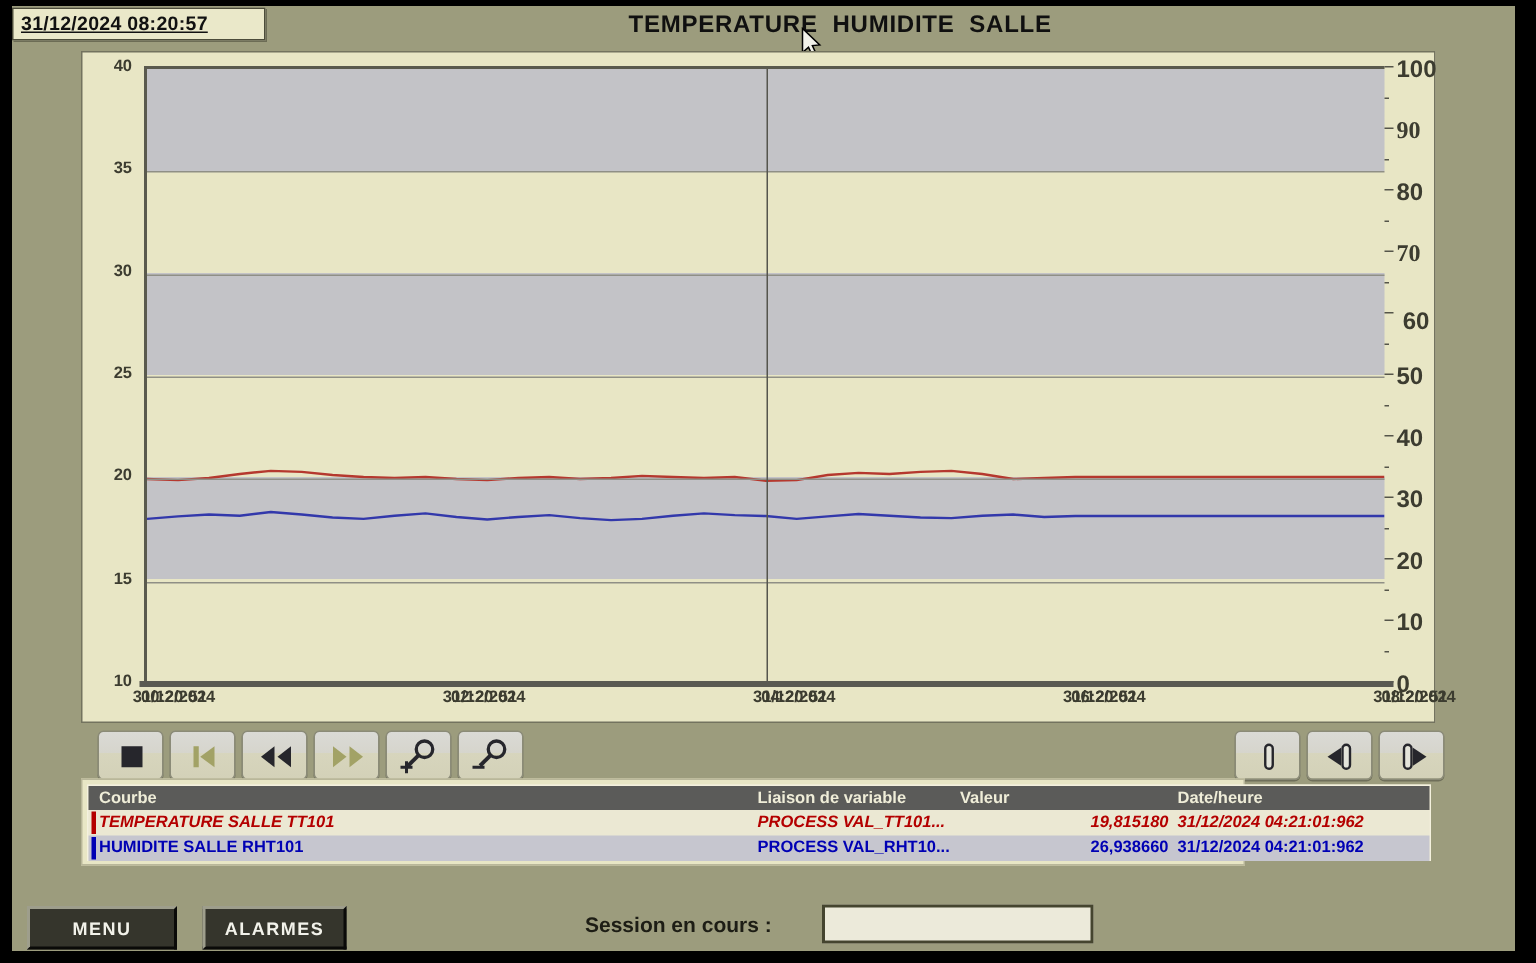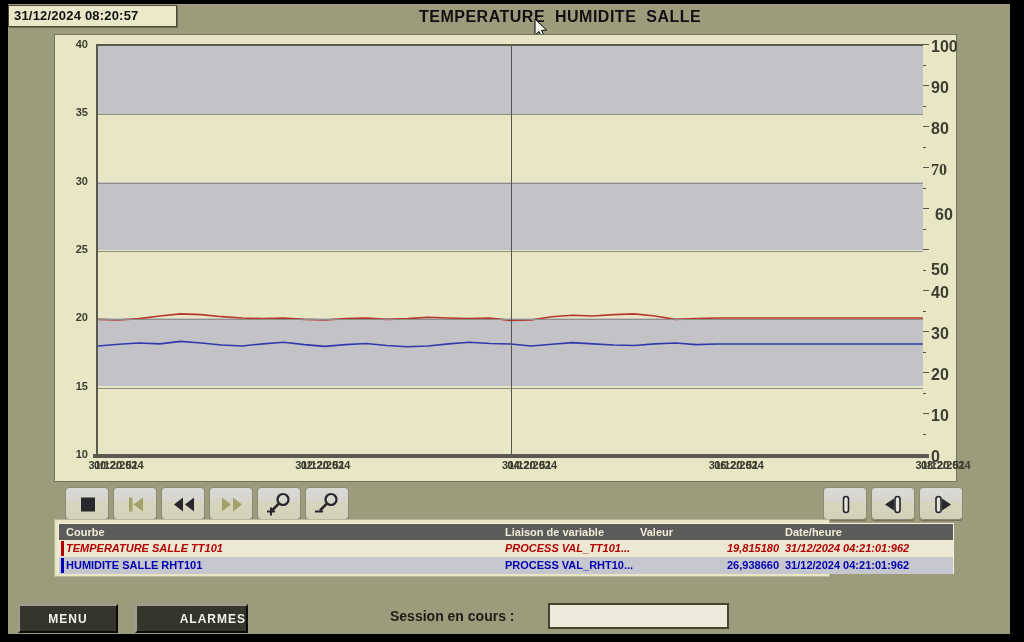"31/12/2024 08:20:57" div.clock { text-decoration: none -> underline }
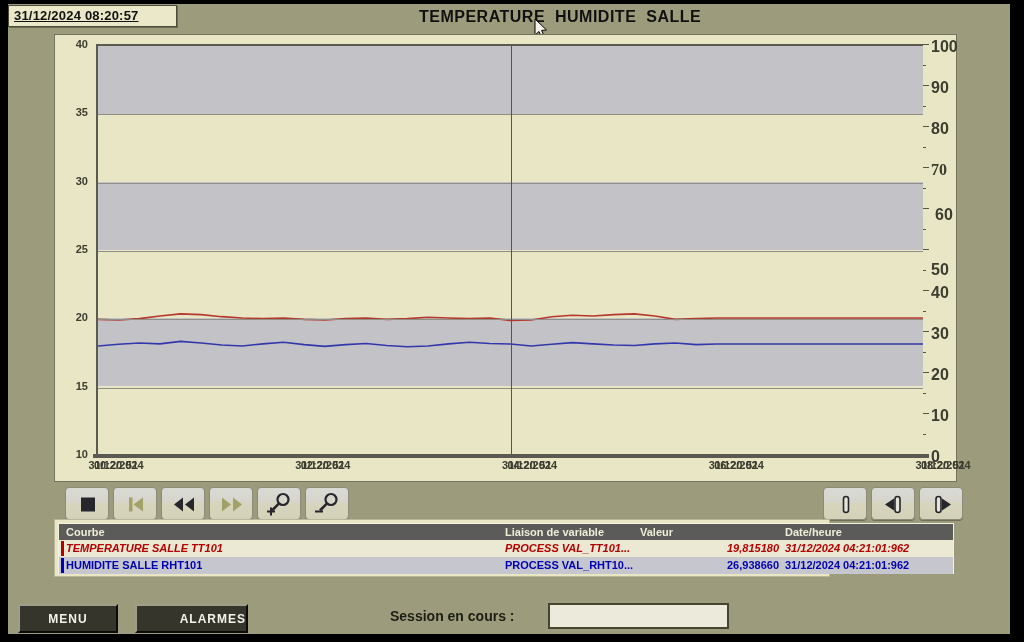"90" div.lab { font-family: none -> Liberation Serif, serif }
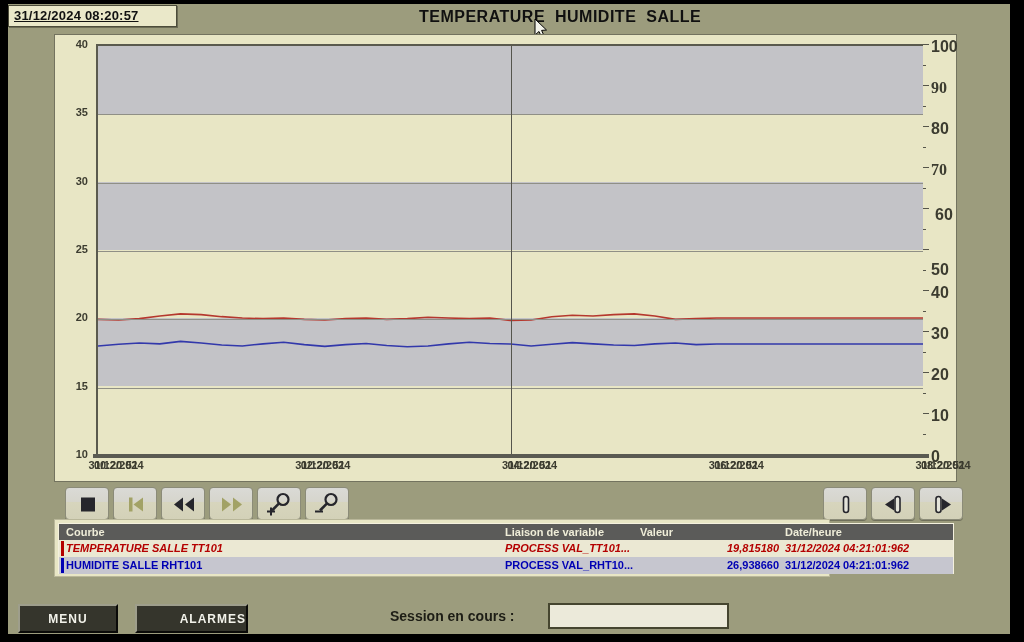"50" div.lab { top: 217px -> 199px }
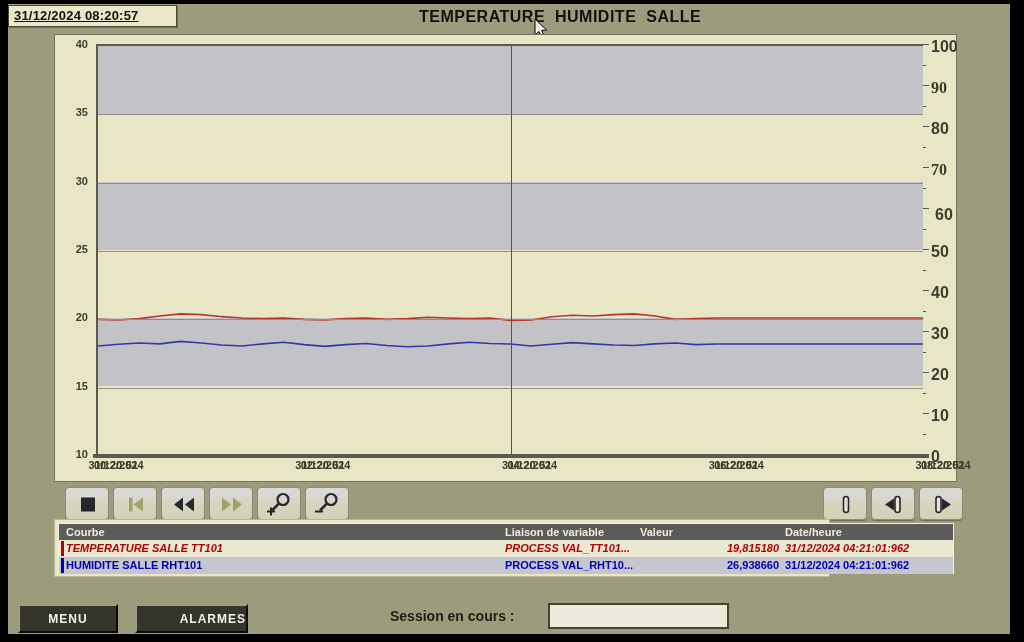"ALARMES" button.foot-btn { text-align: right -> none; width: 113px -> 96px }
